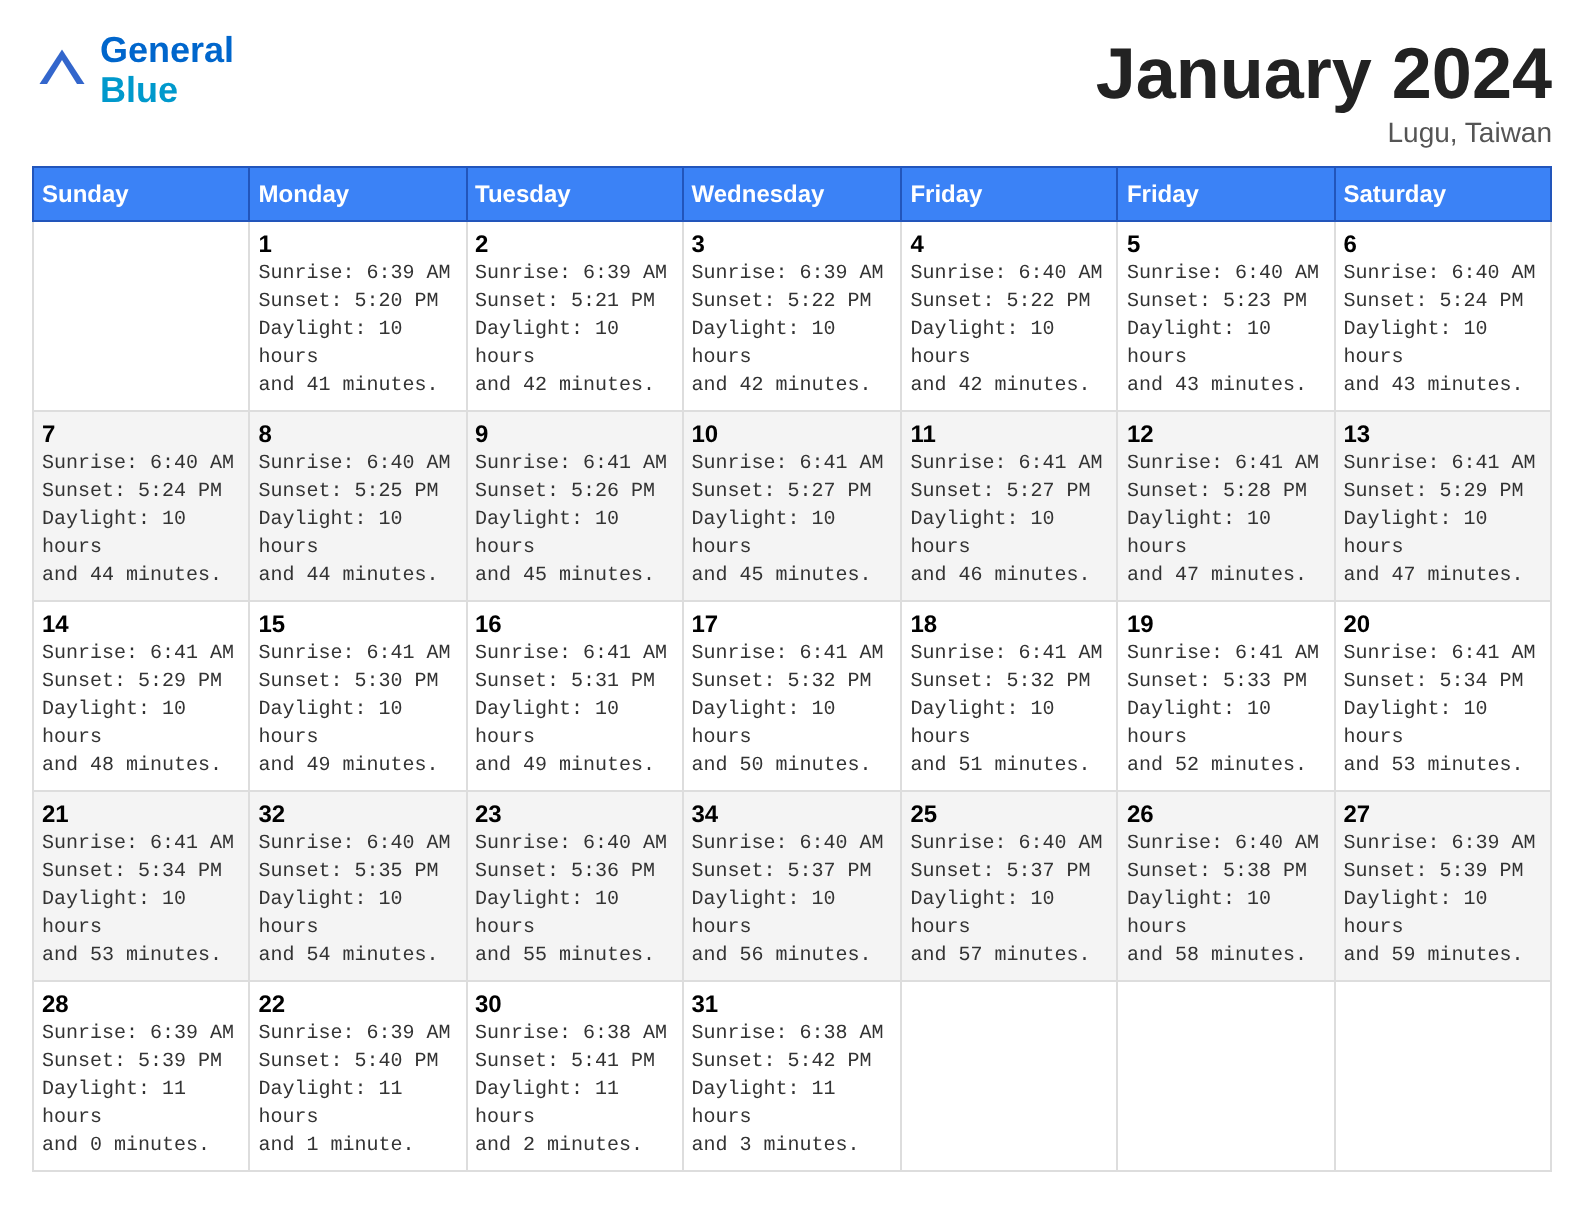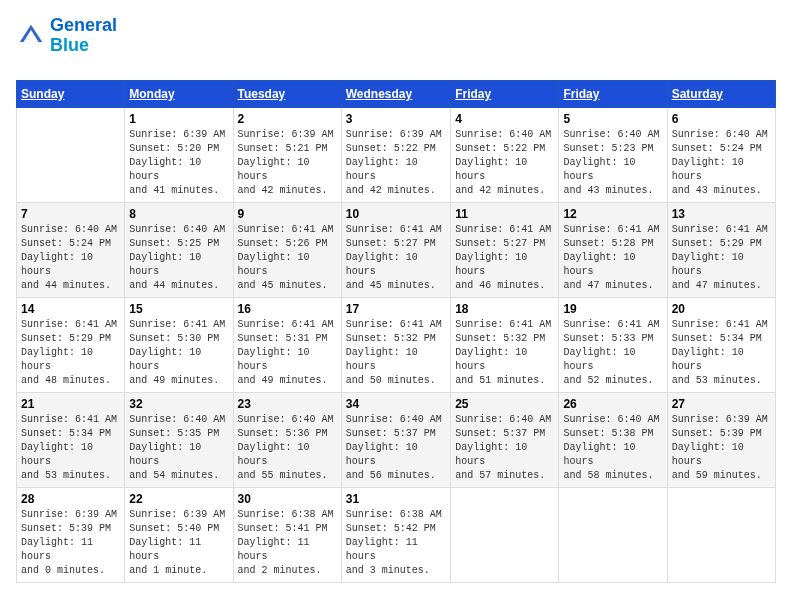"General" .header { margin-bottom: 24px -> 9px }
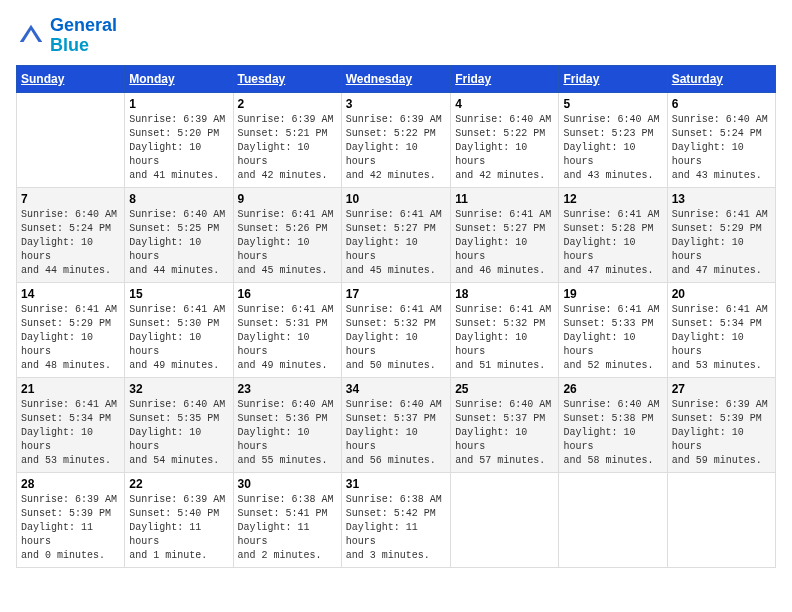"January 2024" div.title-block { html: none -> <div> <div>January 2024</div> <div>Lugu, Taiwan</div> </div> }
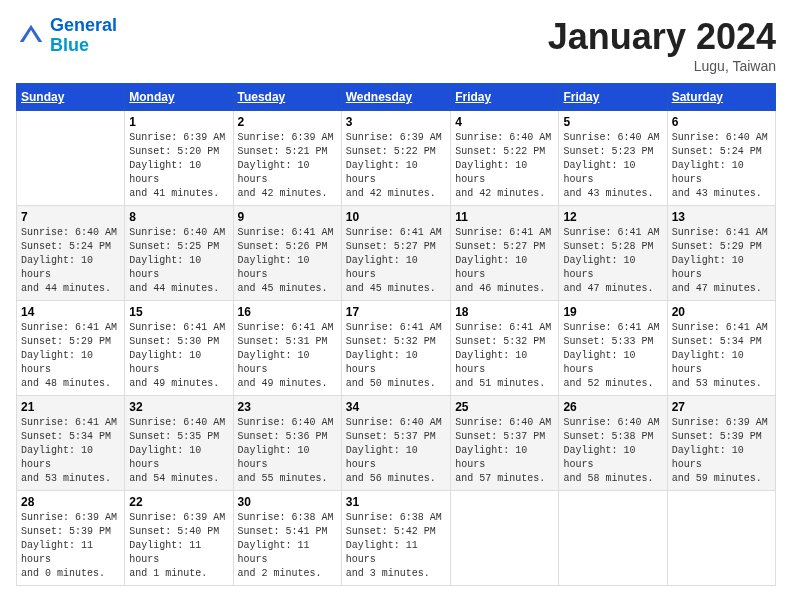"Sunday" thead tr { background-color: #1d4ed8 -> #3b82f6; text-decoration: underline -> none }
